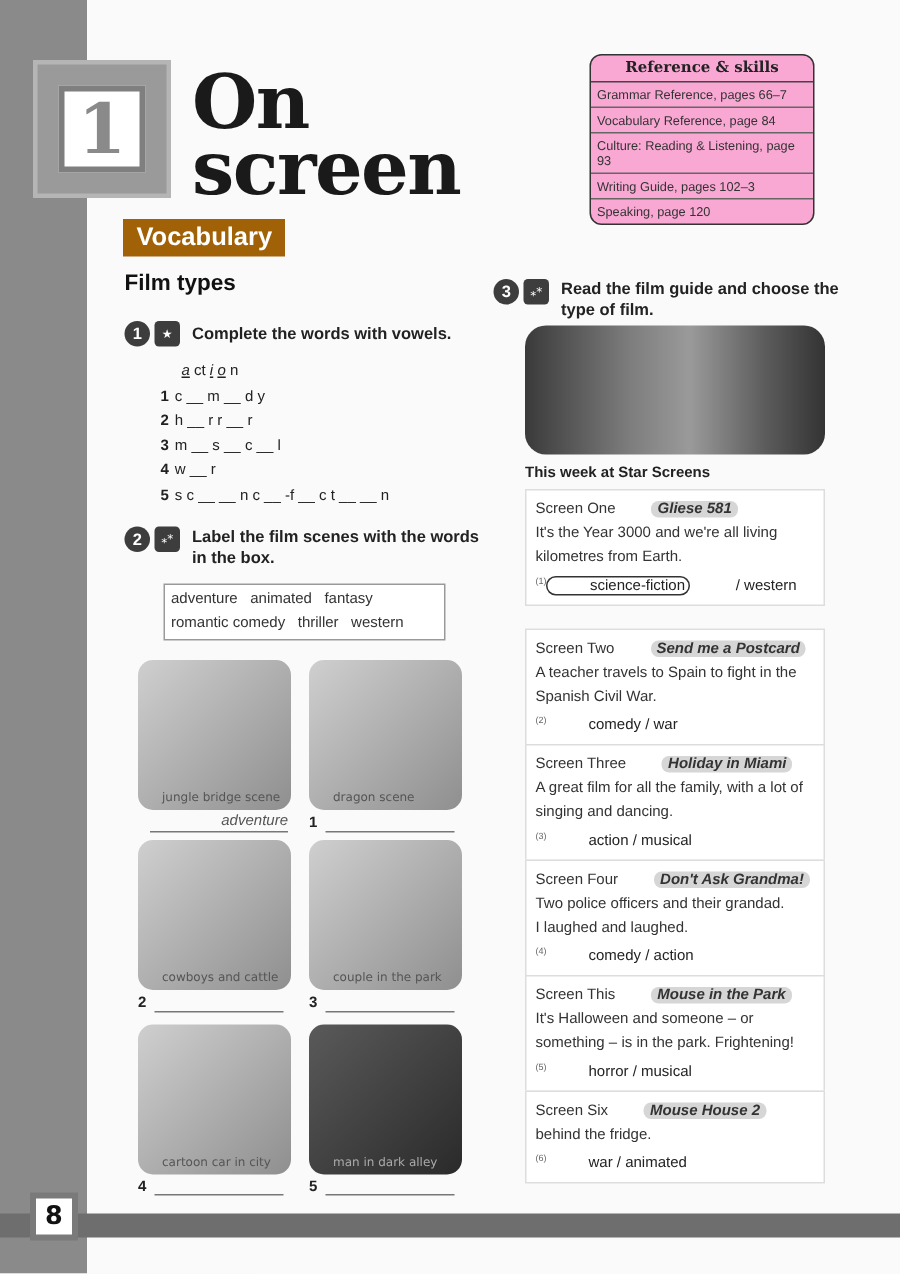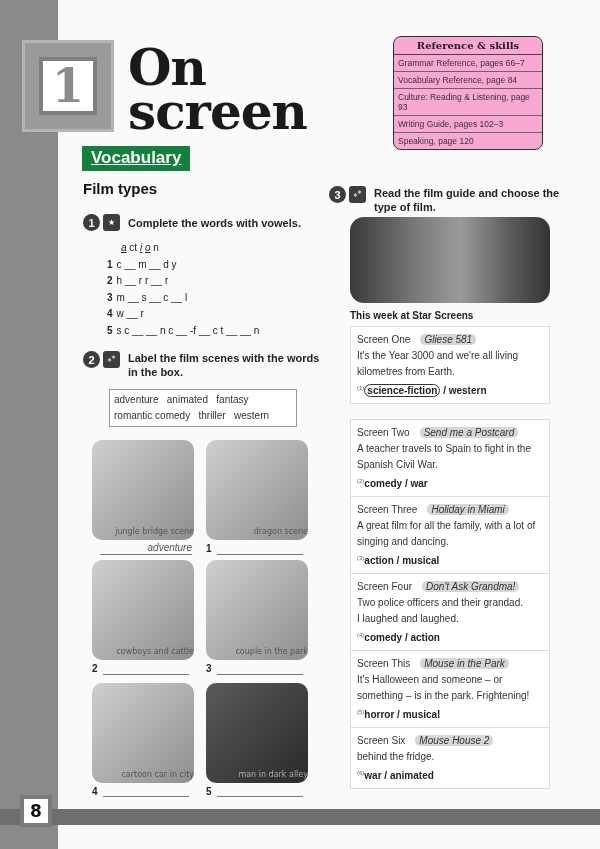"Vocabulary" .vocab { background: #15803d -> #a16207; text-decoration: underline -> none }
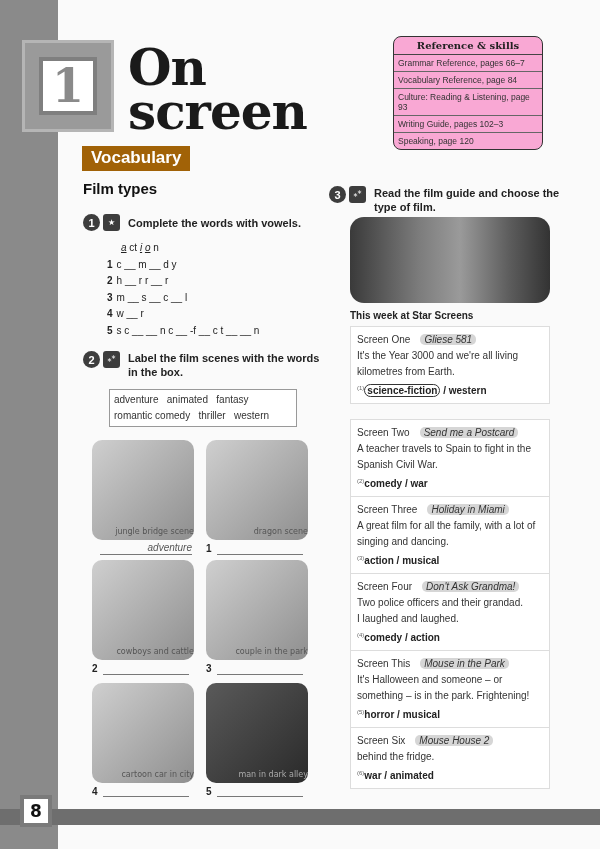"Screen One" .card .scr { margin-right: 10px -> 24px }
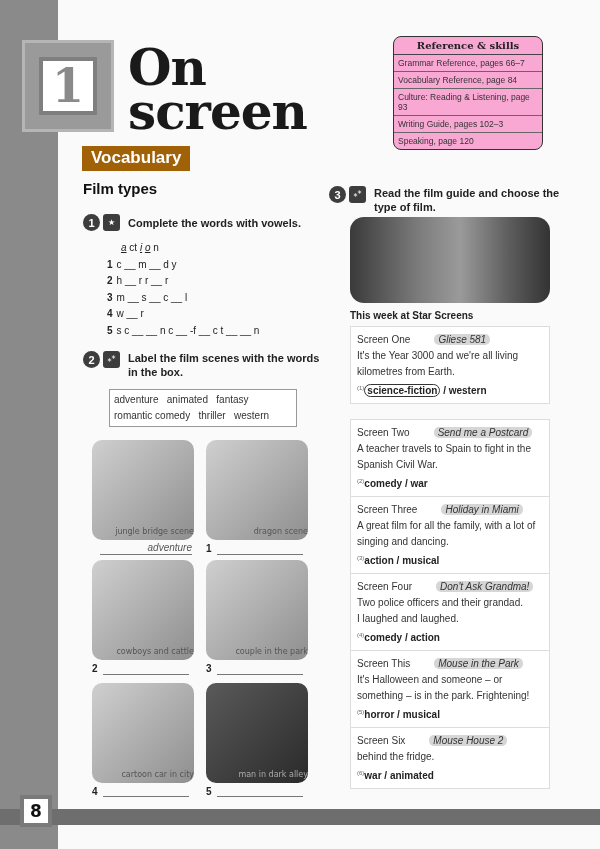"Gliese 581" .card .film { font-weight: none -> bold }
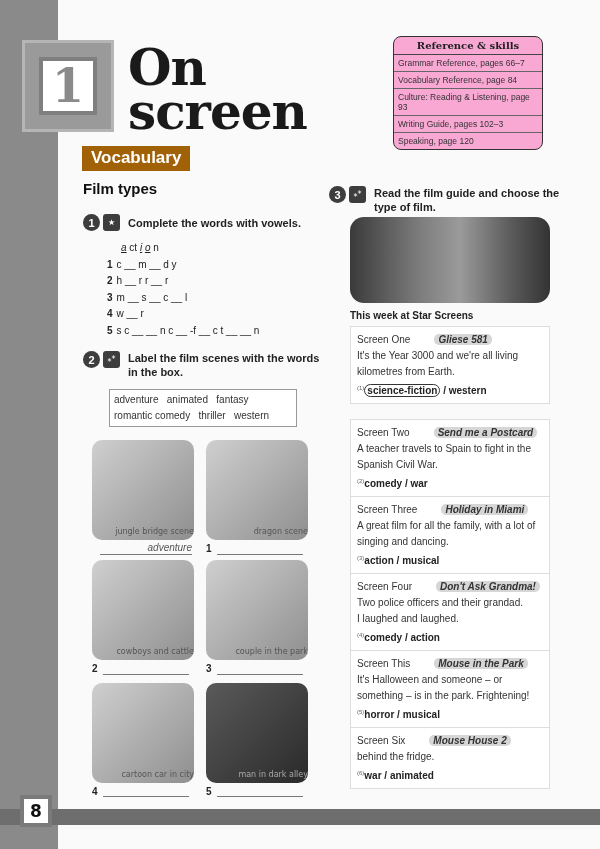"science-fiction" .card .opt { font-weight: bold -> normal; padding-left: none -> 28px }
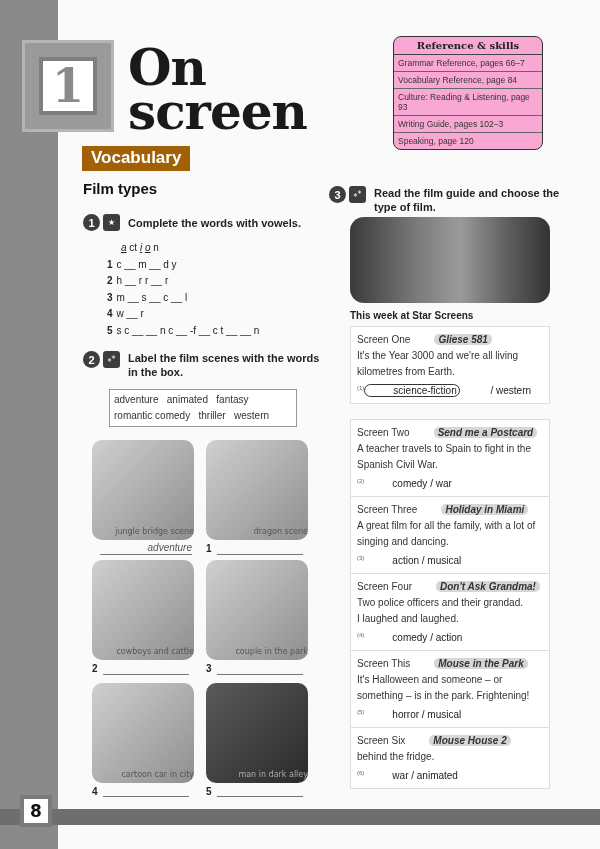"jungle bridge scene" .pic span { text-align: right -> left }
